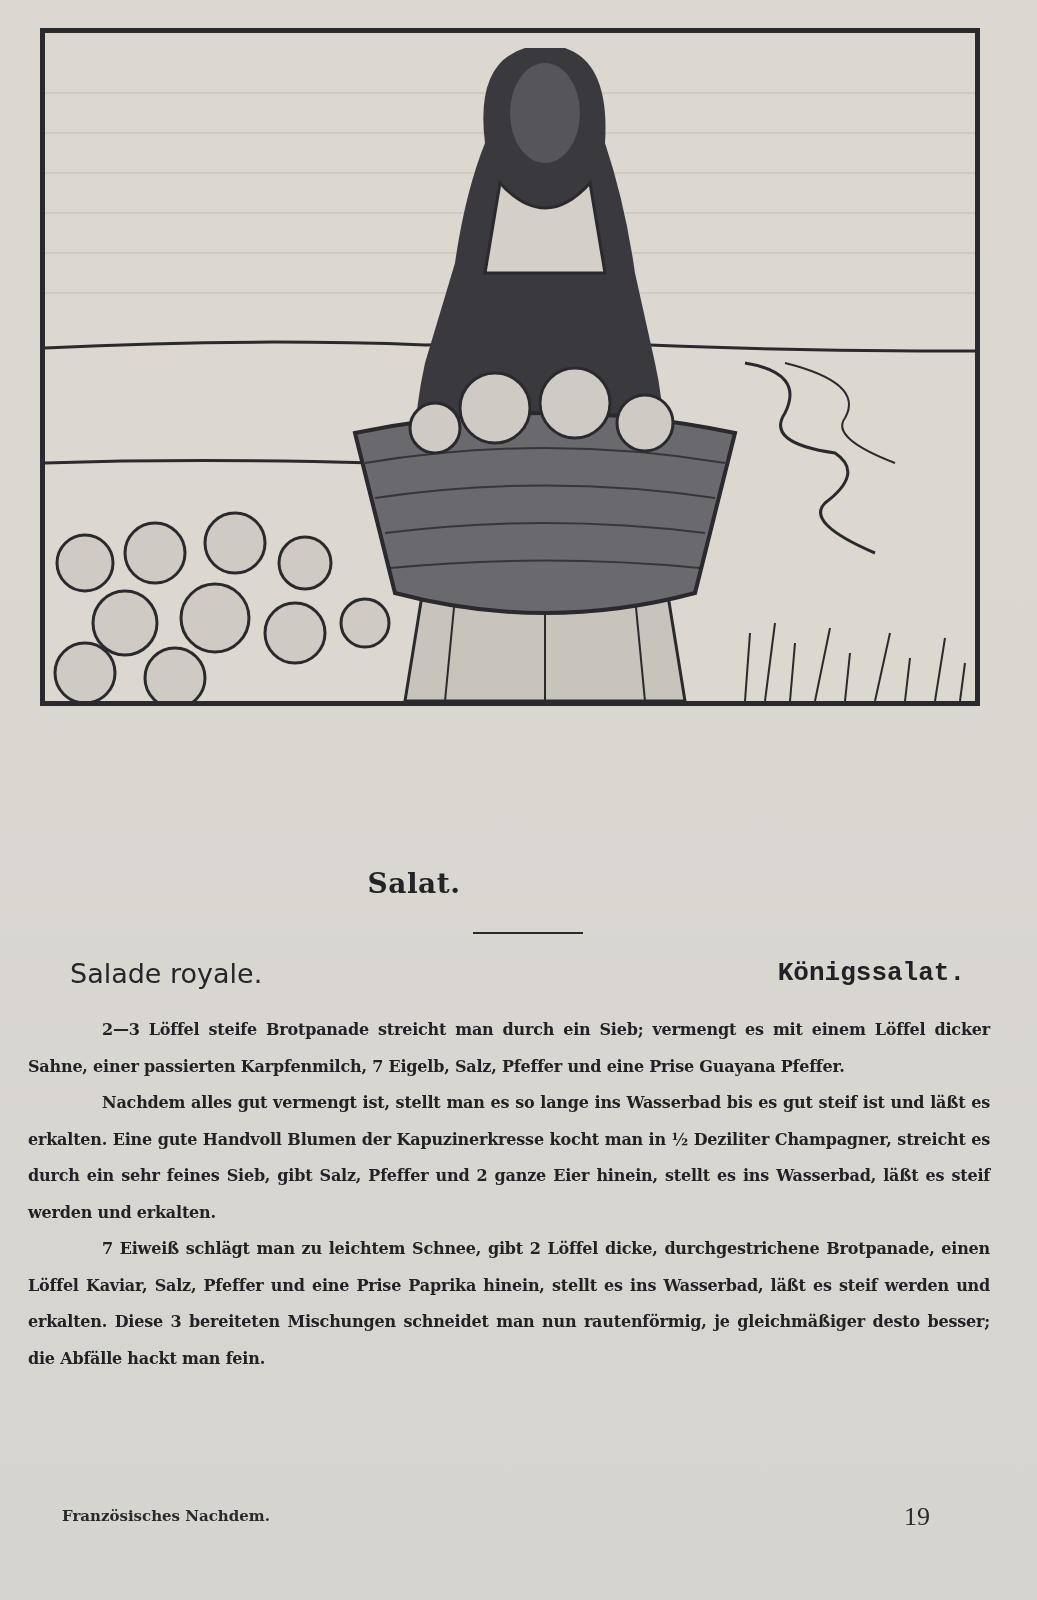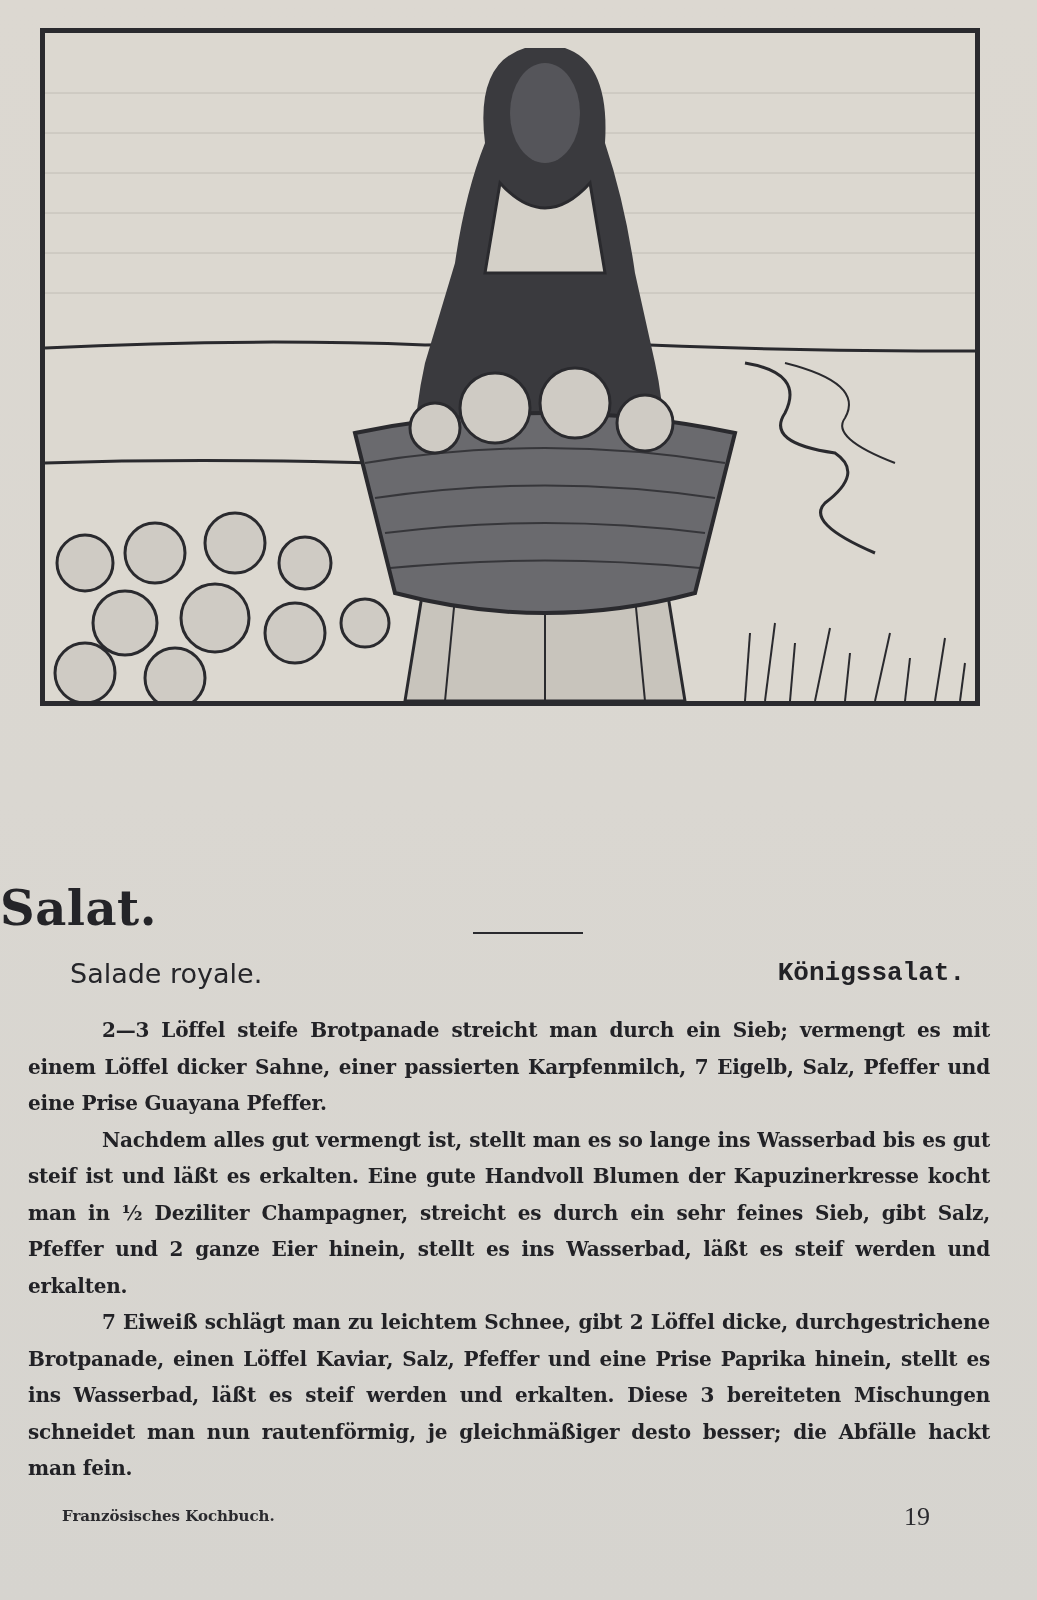"Salat." .chapter-title { font-size: 48px -> 28px; text-align: none -> center }
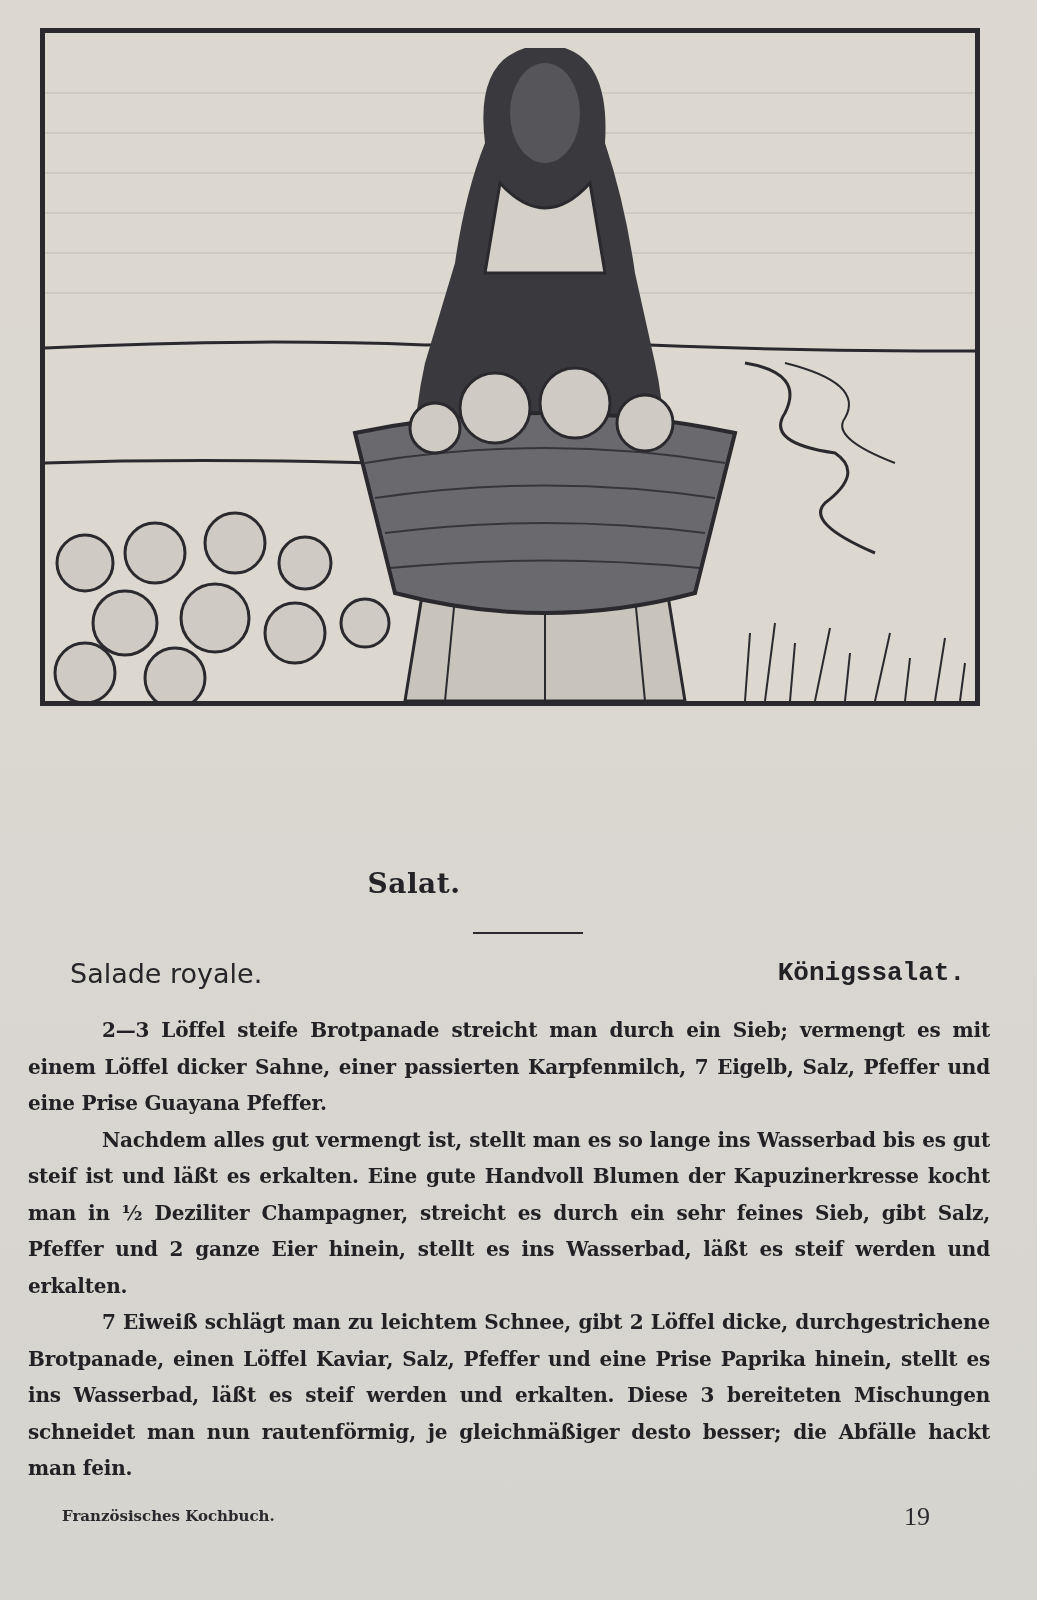"2—3 Löffel steife Brotpanade streicht" .body-text { font-size: 20px -> 16px }
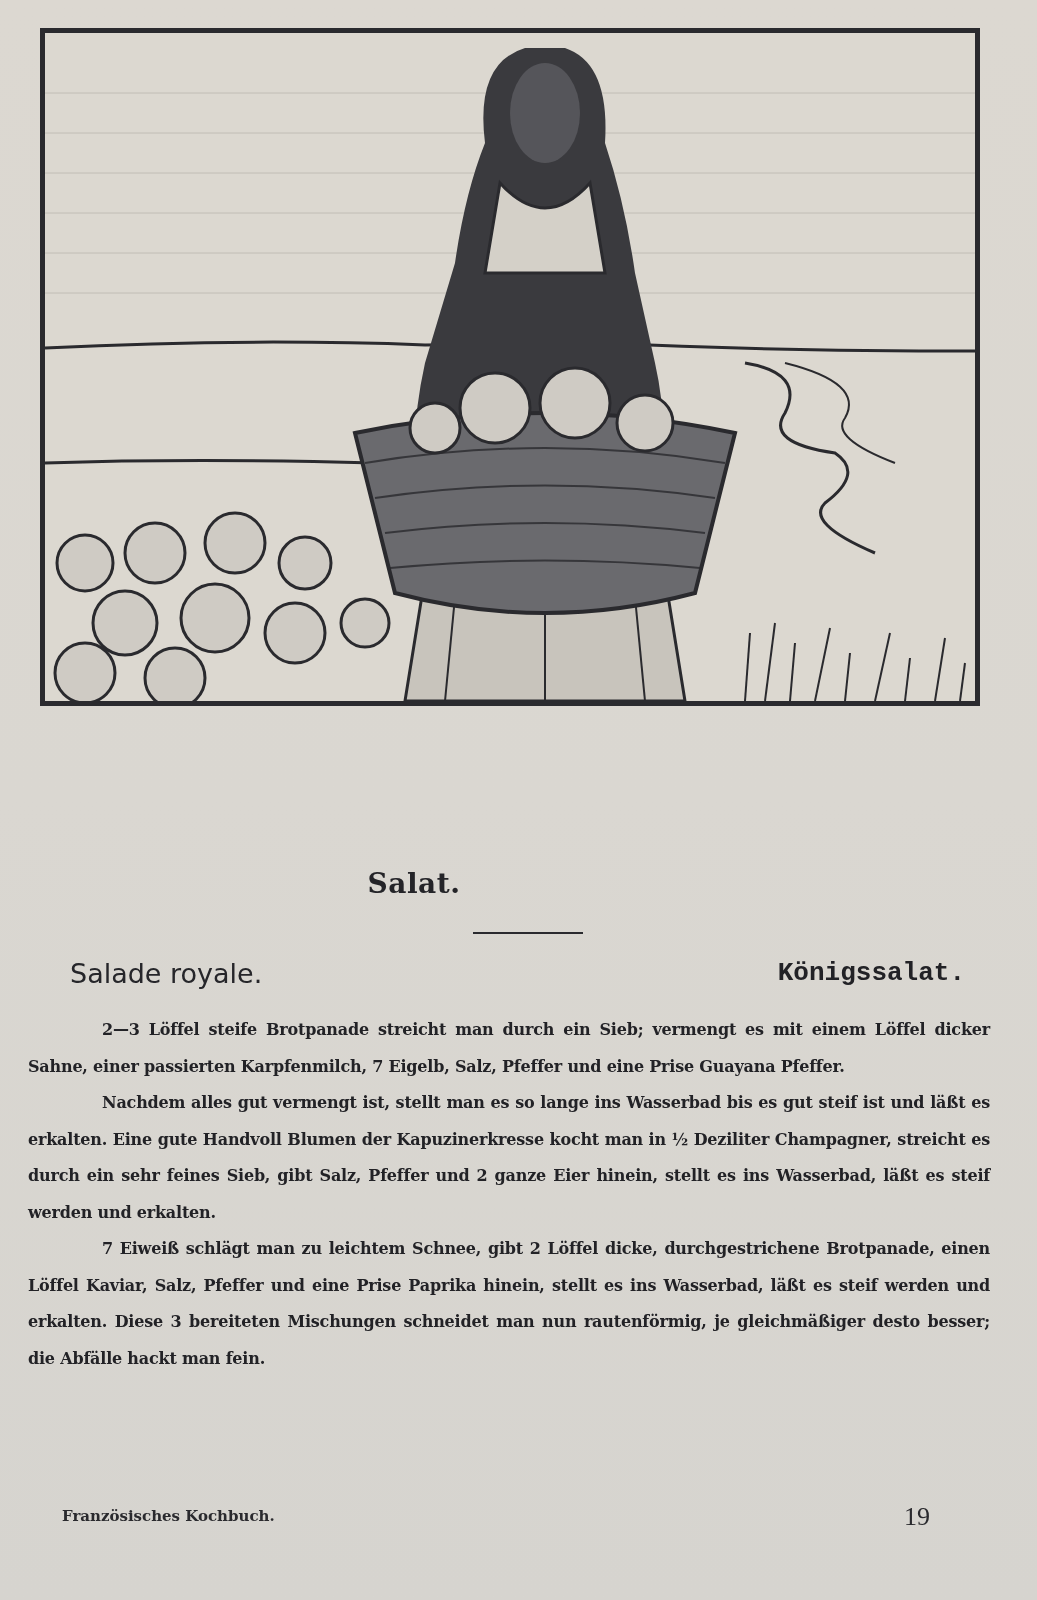"Französisches Kochbuch." div.footer-left { text: Kochbuch -> Nachdem }
